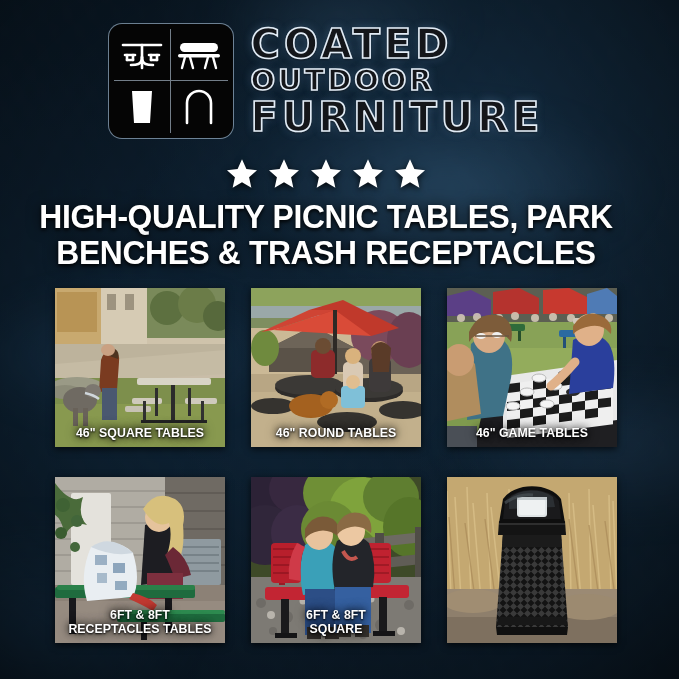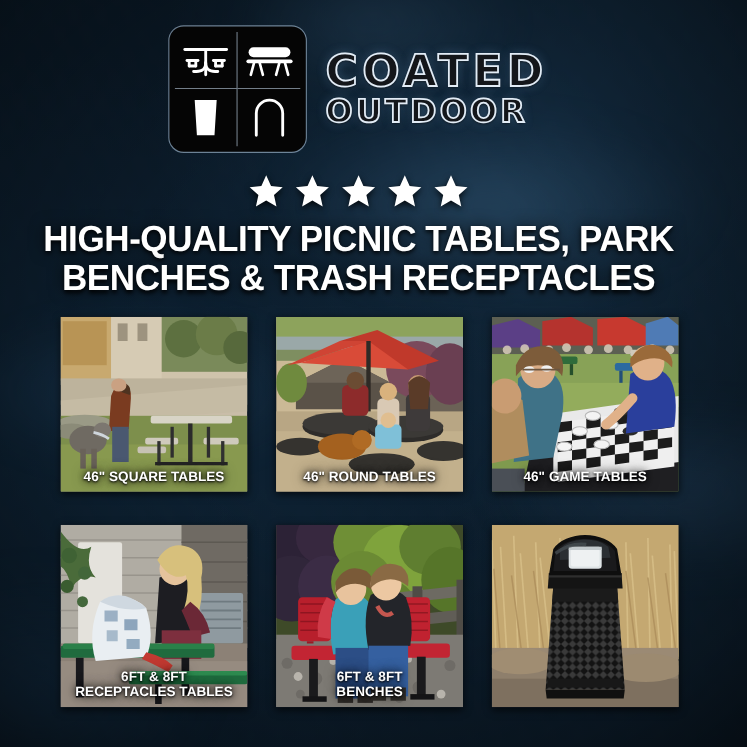"FURNITURE" div.logo-word { html: none -> <div>FURNITURE</div> }
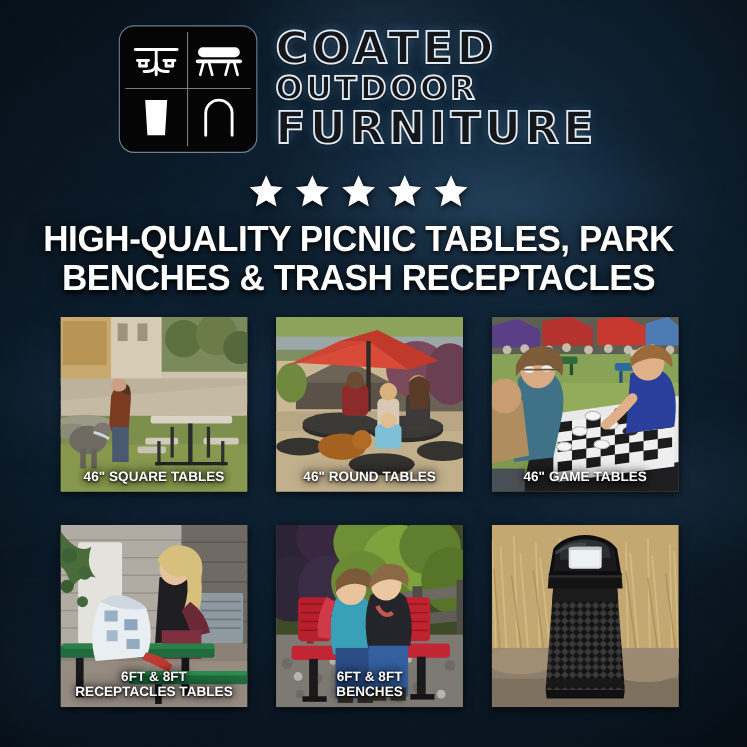"BENCHES" span { text: BENCHES -> SQUARE }
